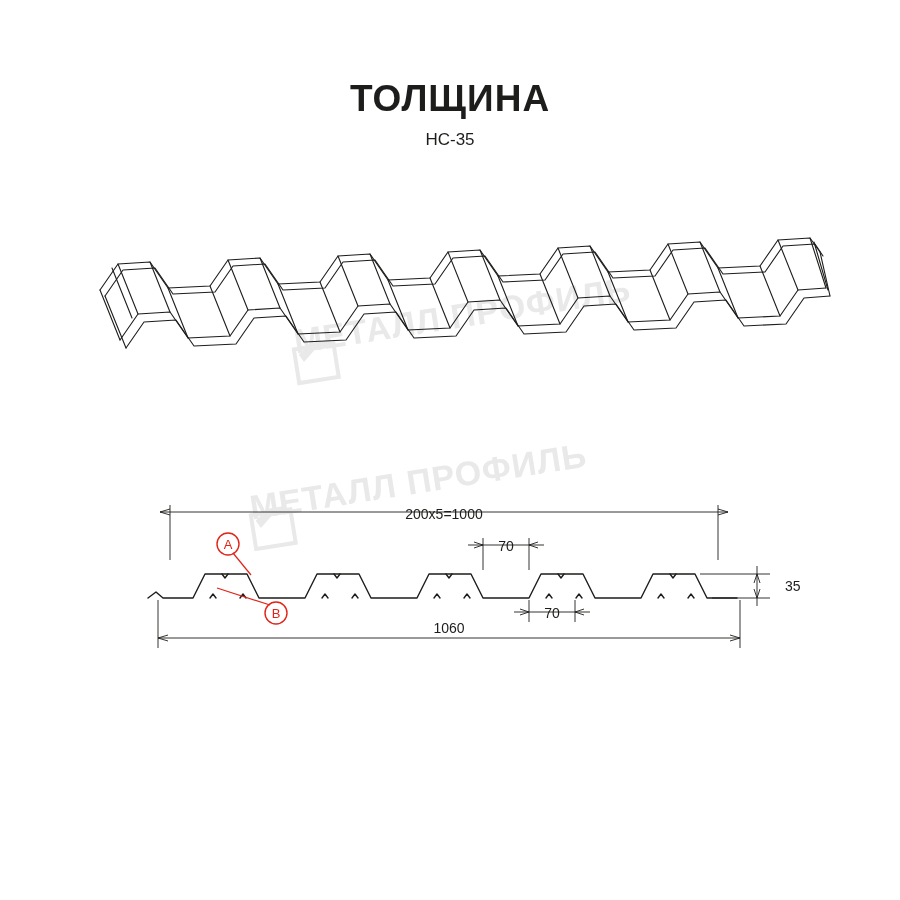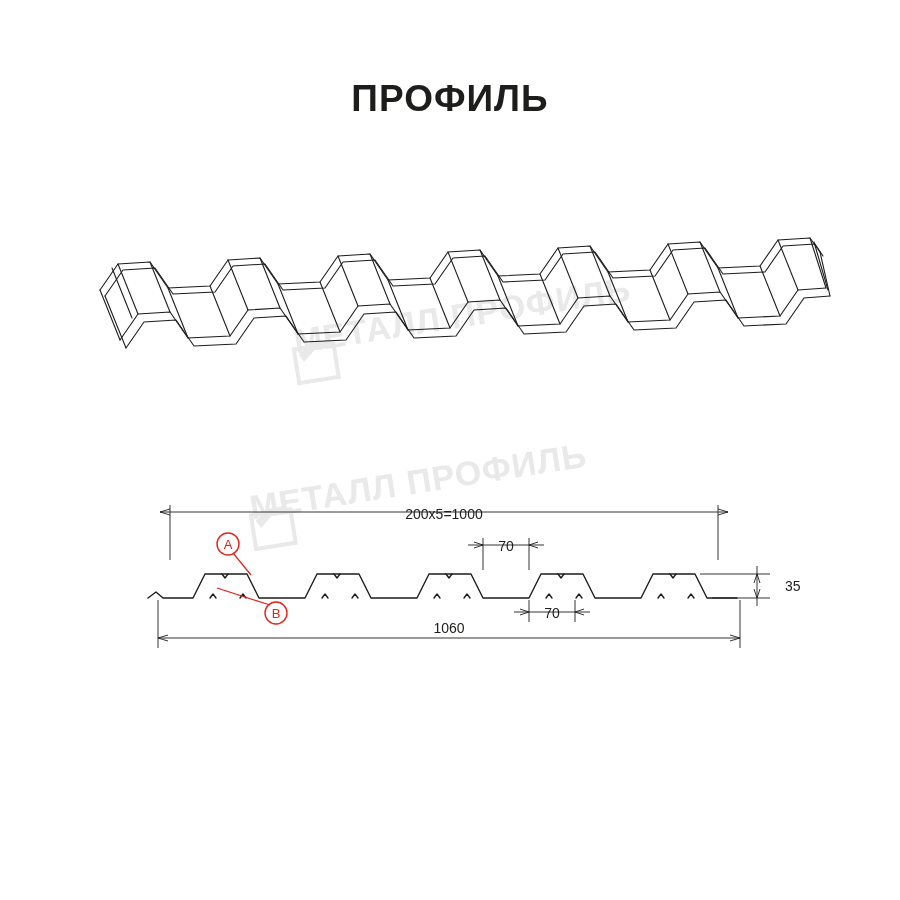"ПРОФИЛЬ" div.title { text: ПРОФИЛЬ -> ТОЛЩИНА }
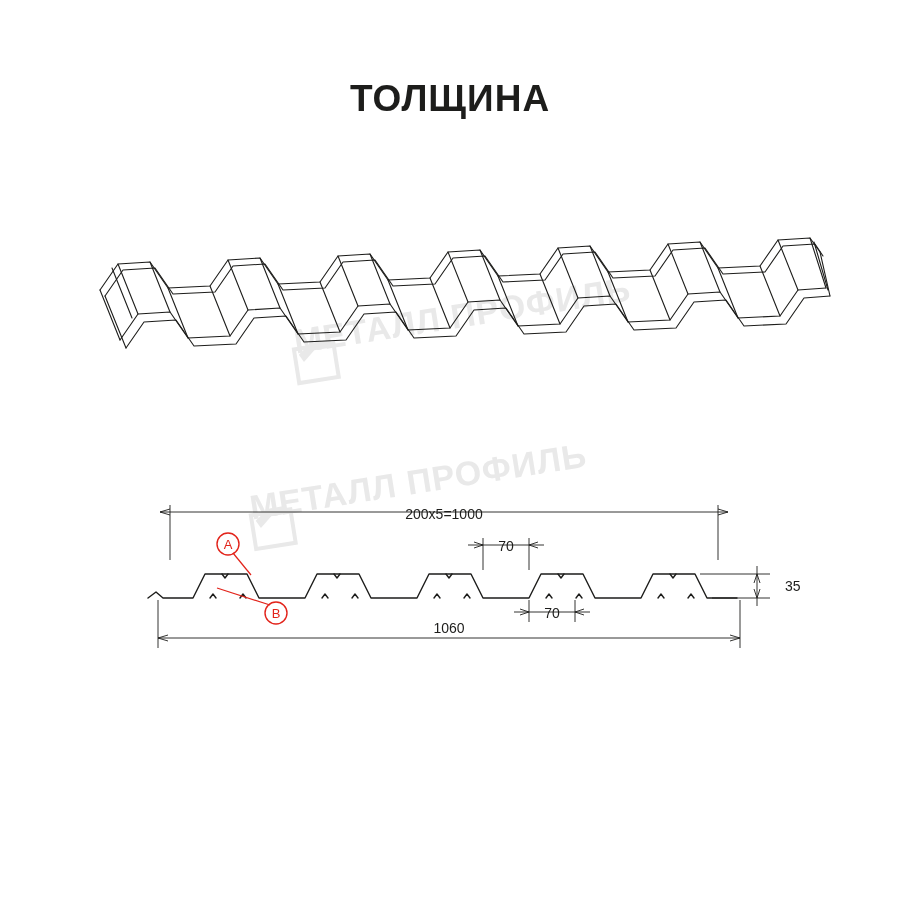"НС-35" div.subtitle { html: none -> <div>НС-35</div> }
